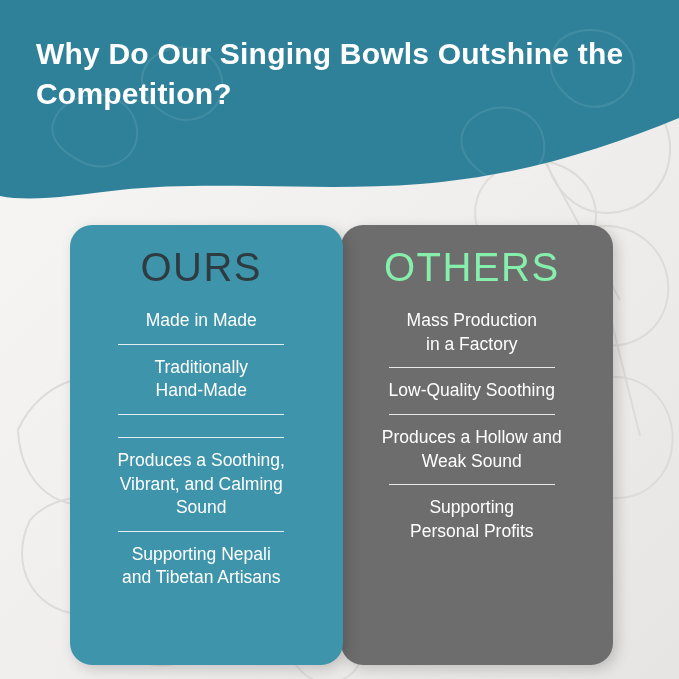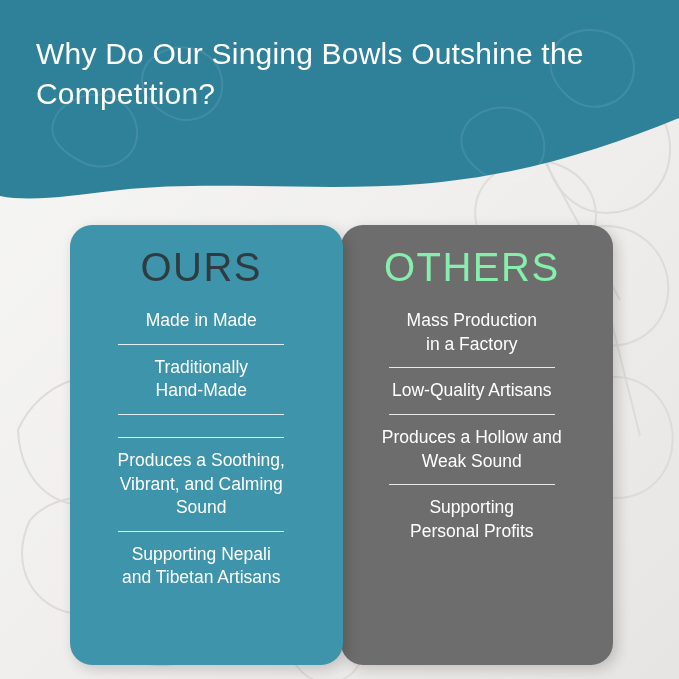"Why Do Our Singing Bowls" .banner-title { font-weight: 400 -> 700 }
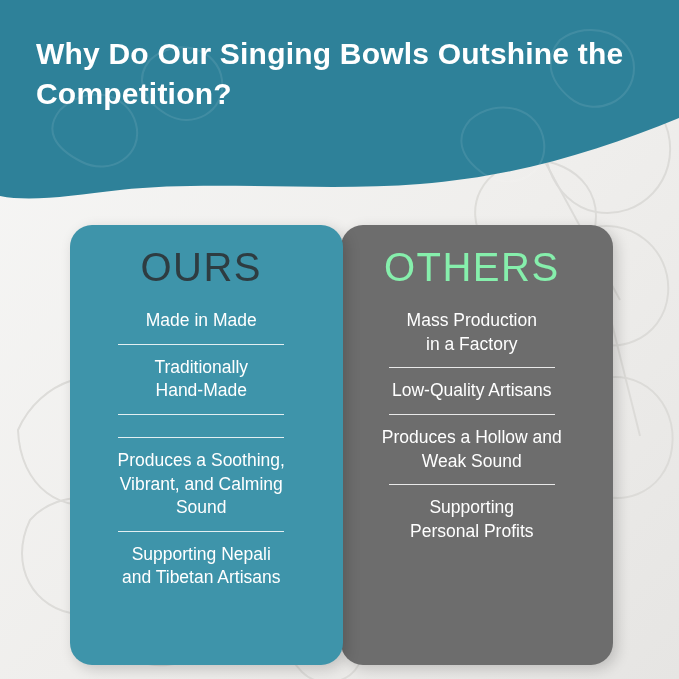"Low-Quality Artisans" span.feature-text { text: Artisans -> Soothing }
